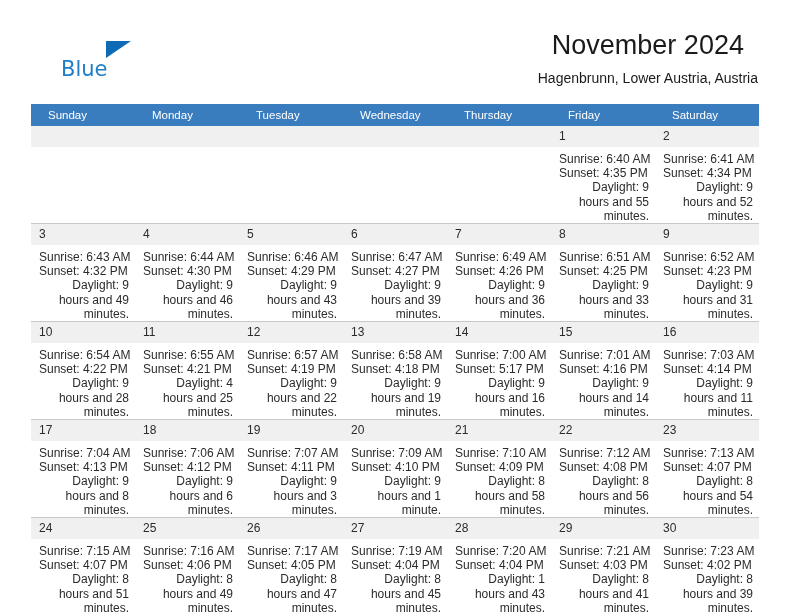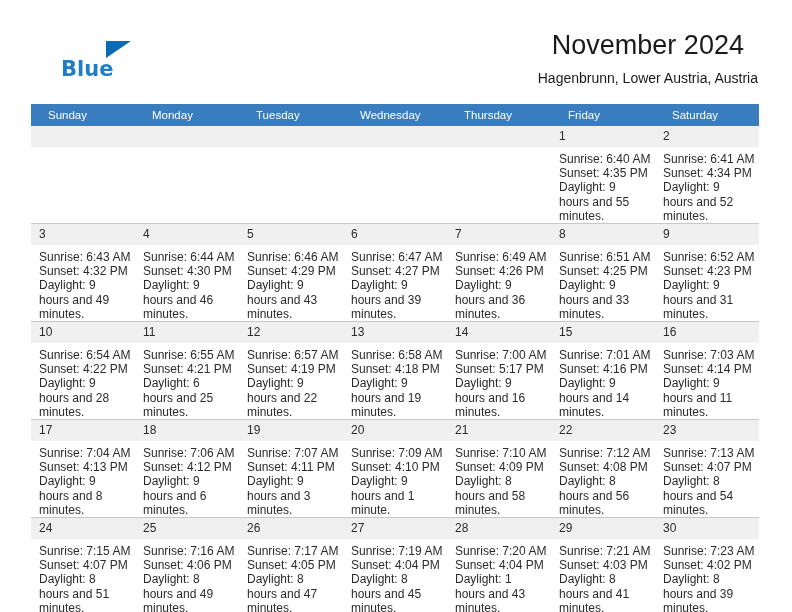"Blue" .logo-blue { font-weight: 700 -> 400 }
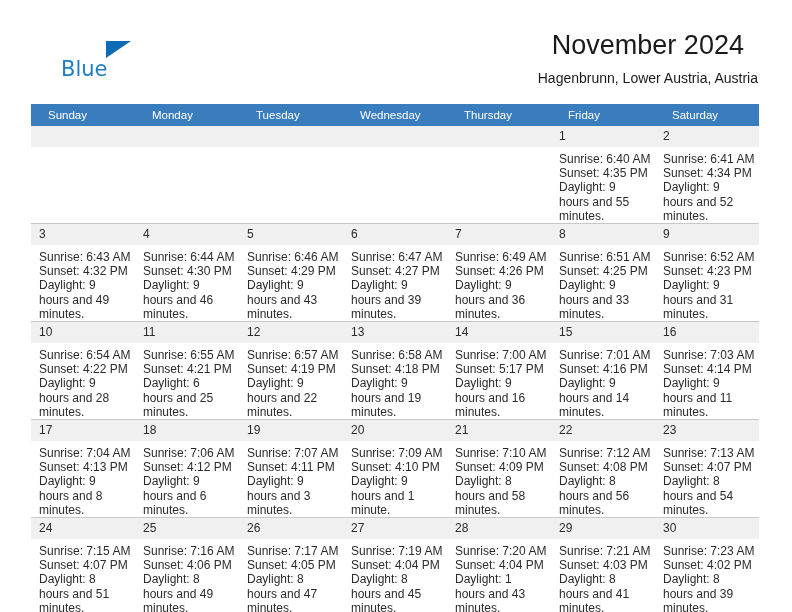"Daylight: 9 hours and 55" .info .dl { text-align: none -> right }
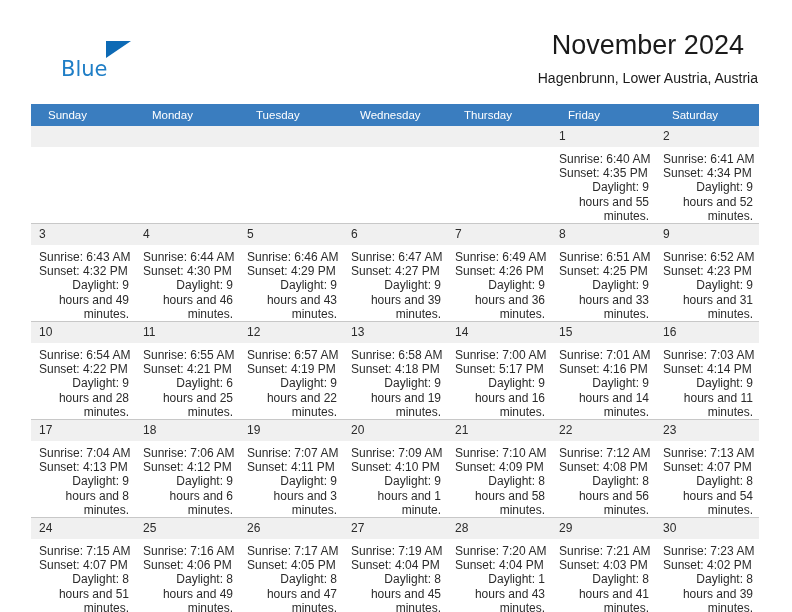"Daylight: 6 hours and 25" div.dl { text: 6 -> 4 }
